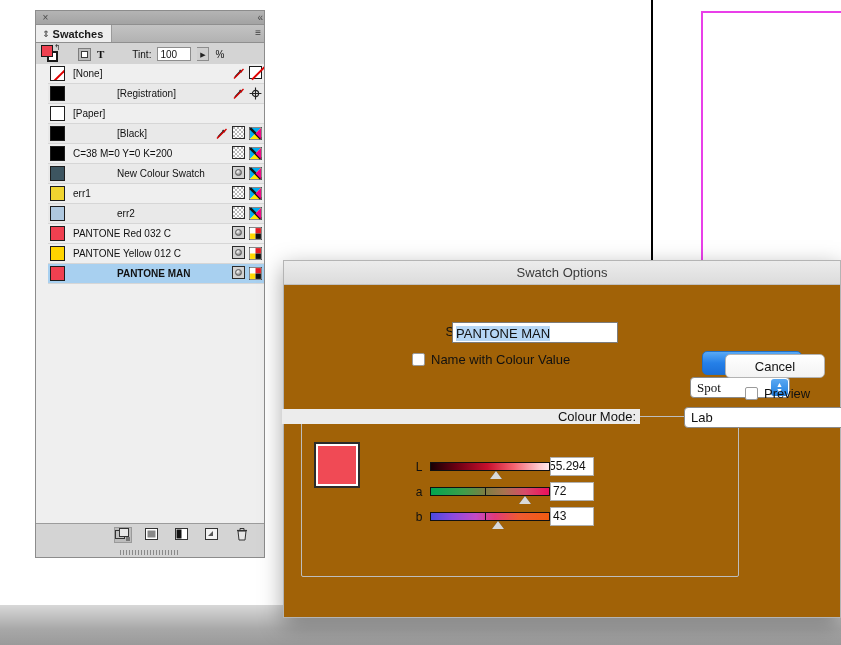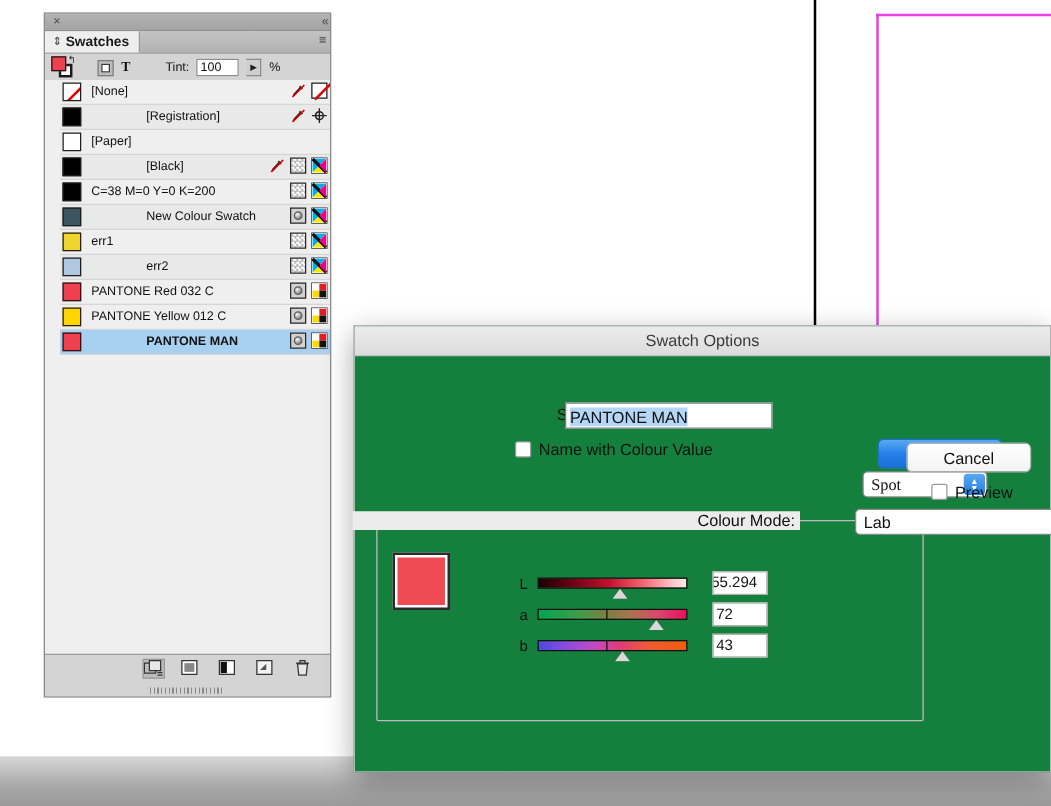"Swatch Options" #swatch-options-dialog { background: #15803d -> #a16207 }
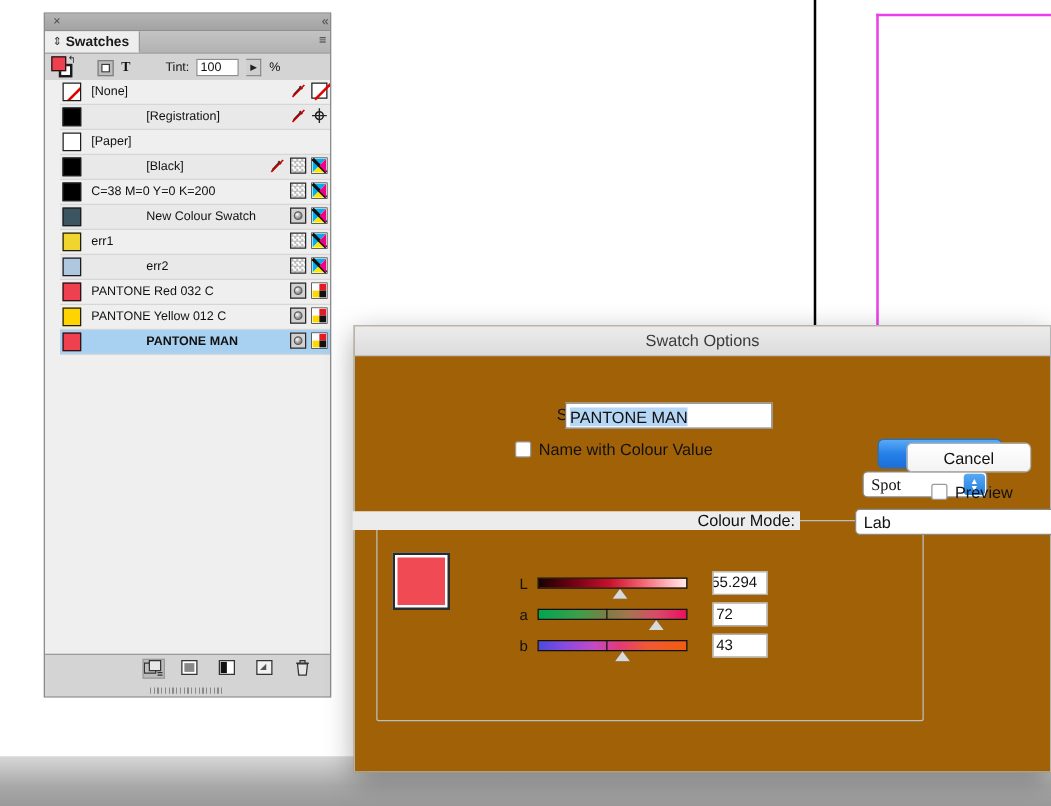"55.294" .val-input { margin-left: 20px -> 0 }
